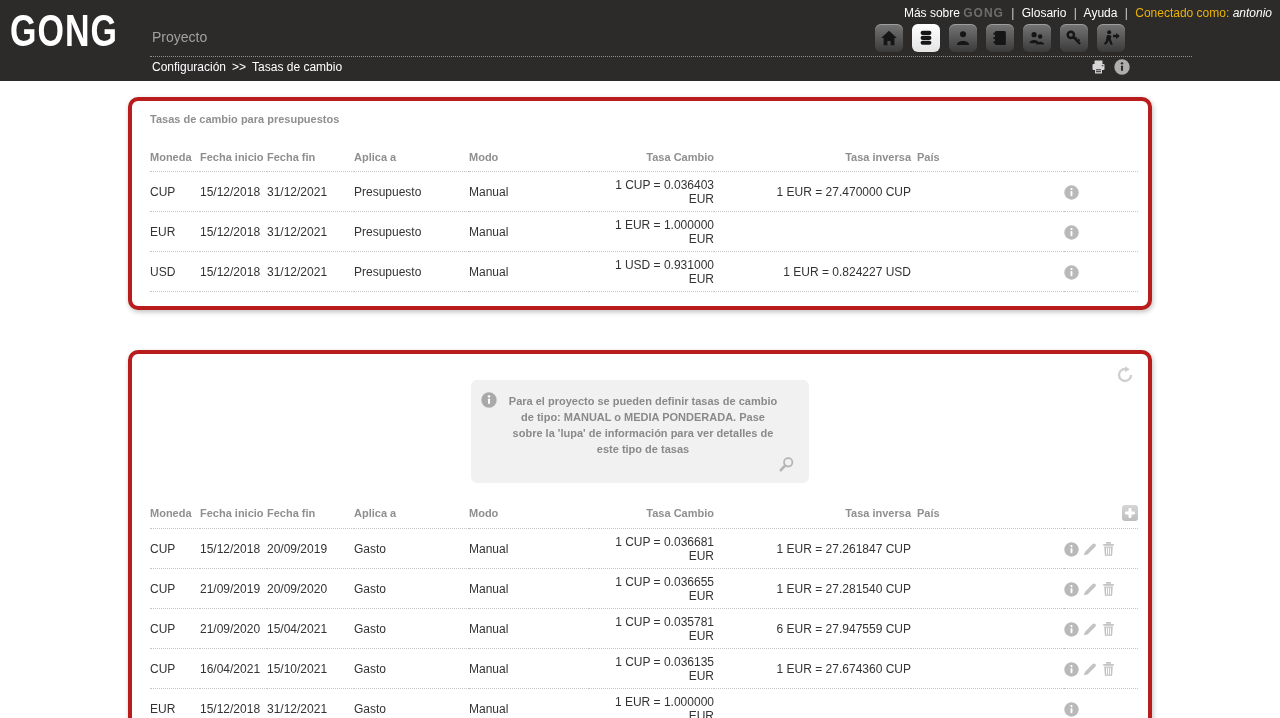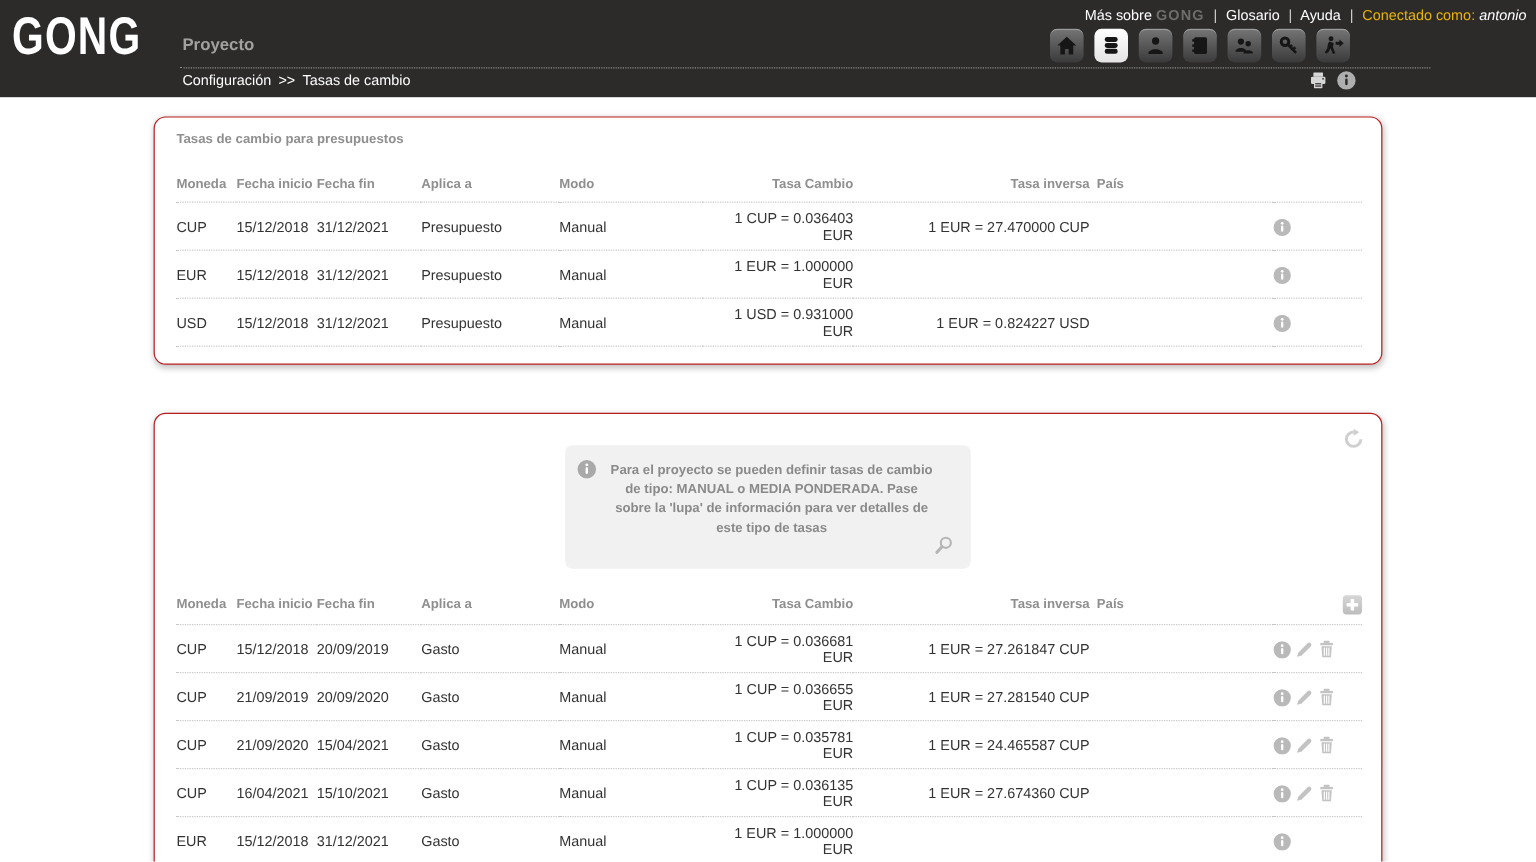"Proyecto" .section-title { font-weight: bold -> normal }
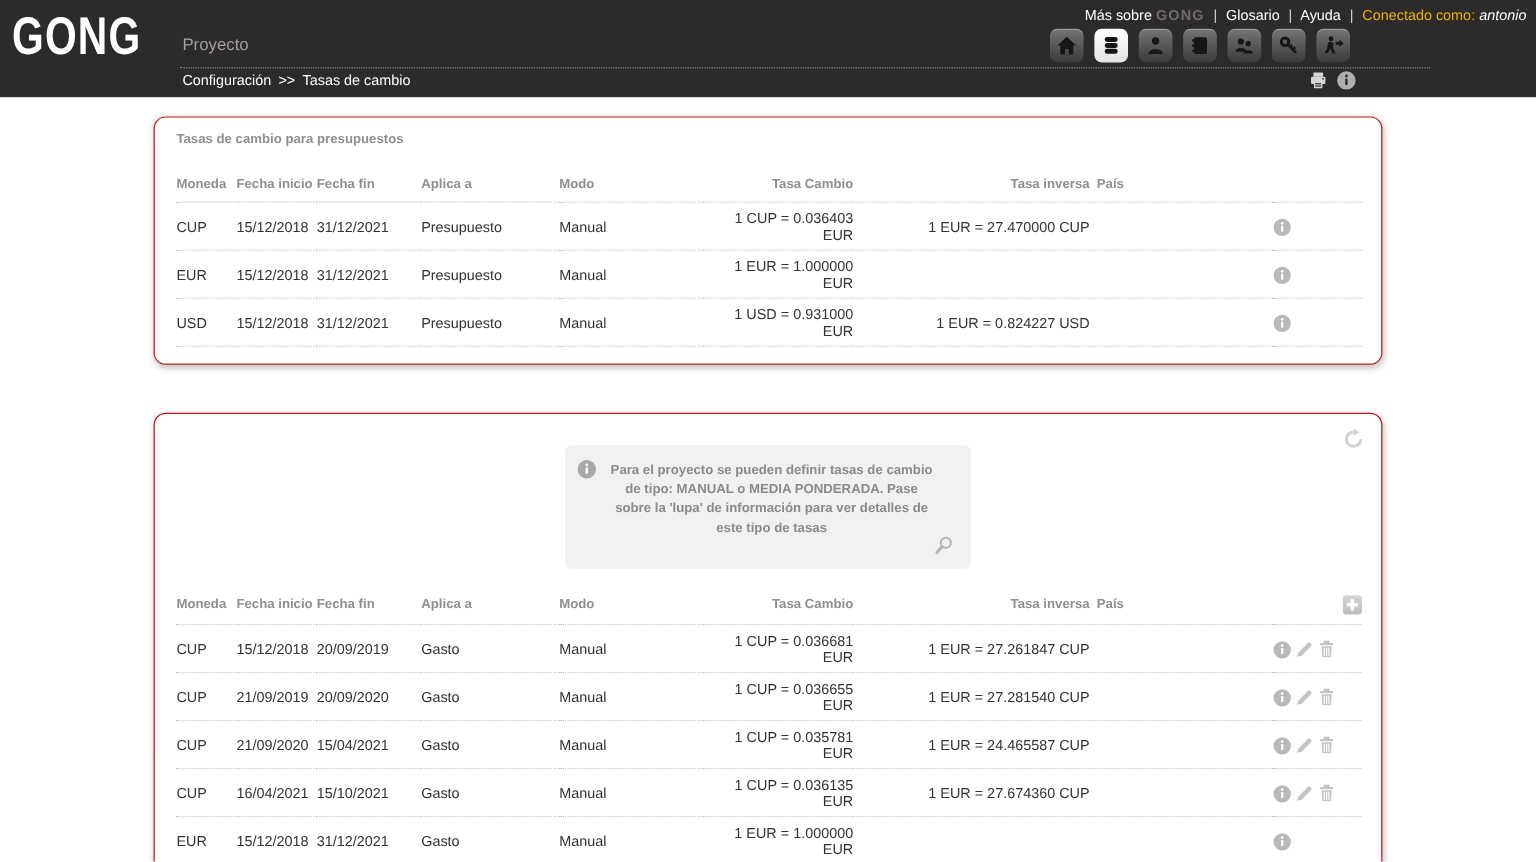"Tasas de cambio para presupuestos" .panel { border: 1px solid #b91c1c -> 4px solid #b91c1c }
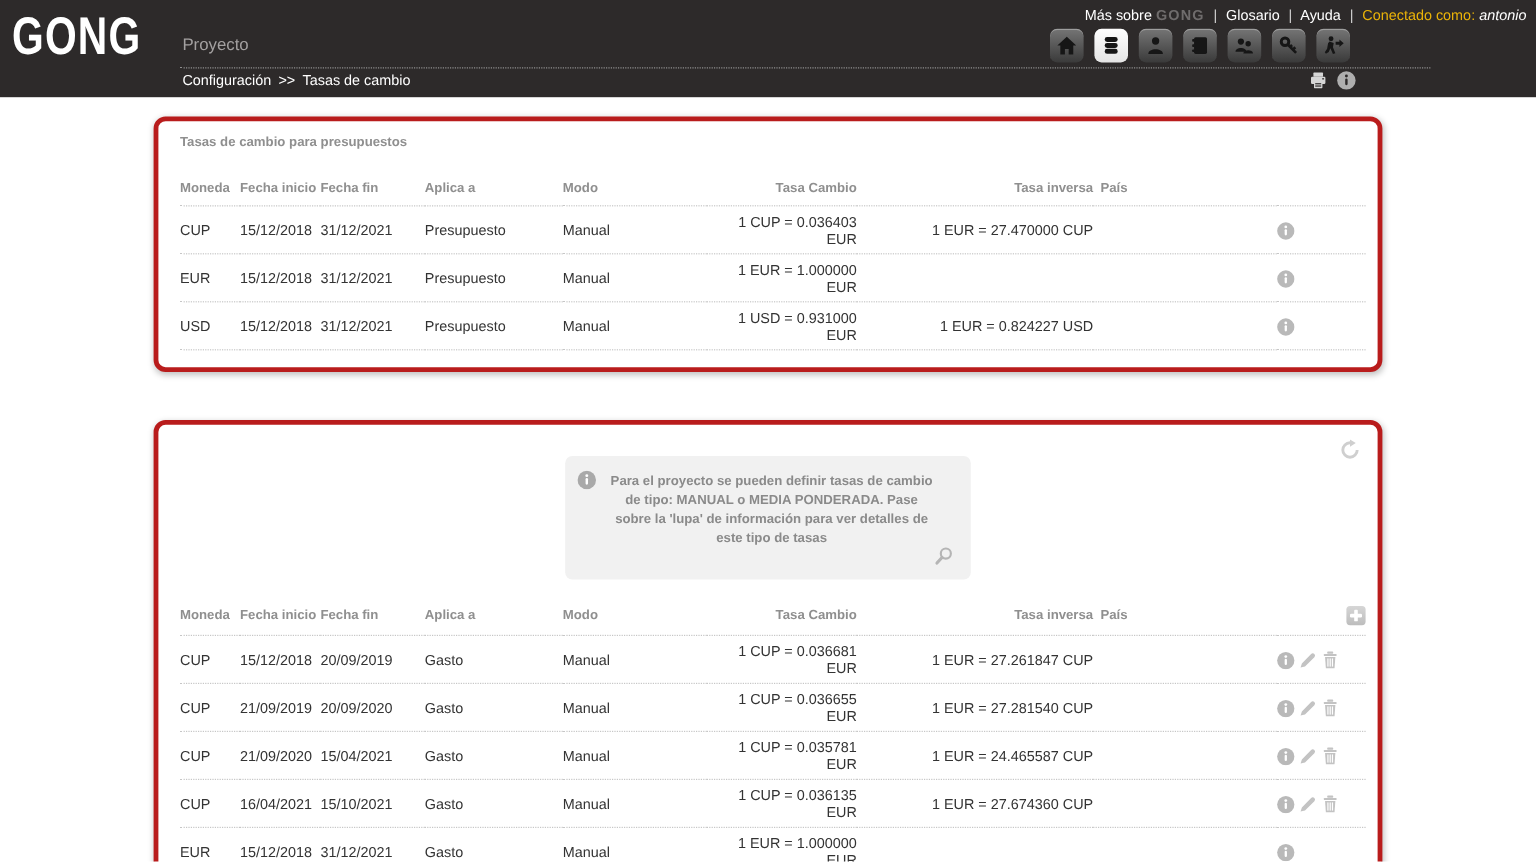"1 EUR = 24.465587 CUP" td.ta-r { text: 1 EUR = 24.465587 -> 6 EUR = 27.947559 }
